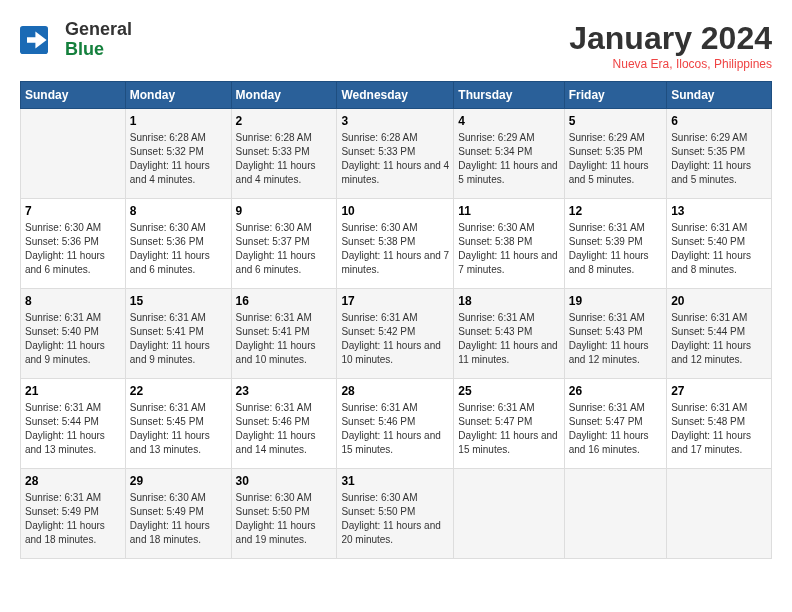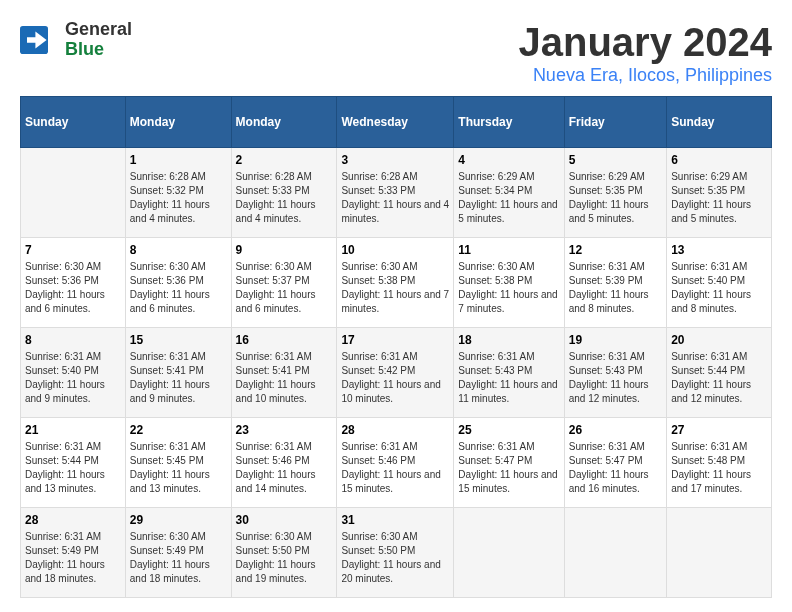"January 2024" .main-title { font-size: 40px -> 32px }
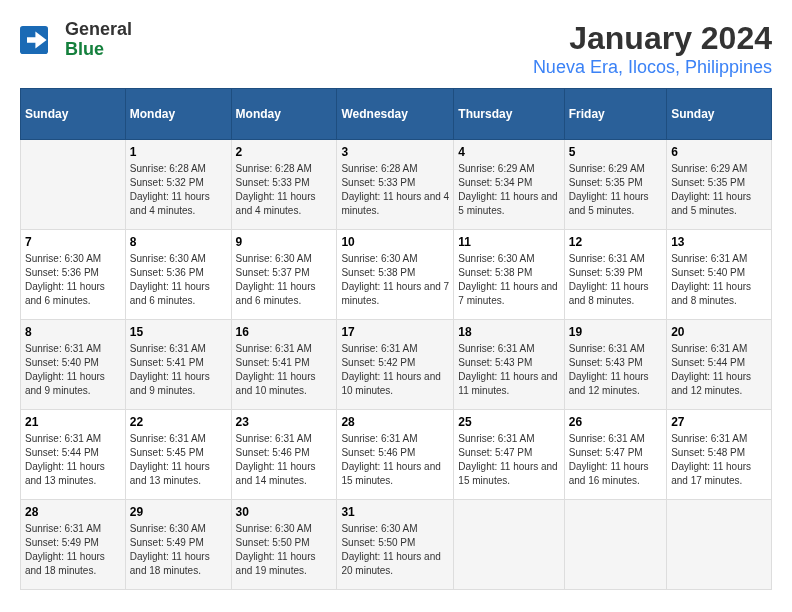"Nueva Era, Ilocos, Philippines" .subtitle { color: #3b82f6 -> #ef4444; font-size: 18px -> 12px }
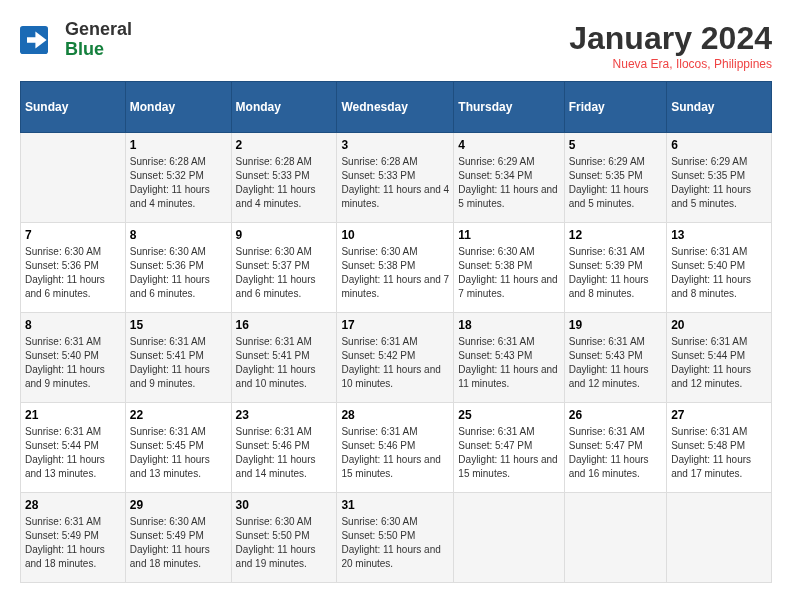"Sunday" thead th { padding: 18px 4px -> 6px 4px }
